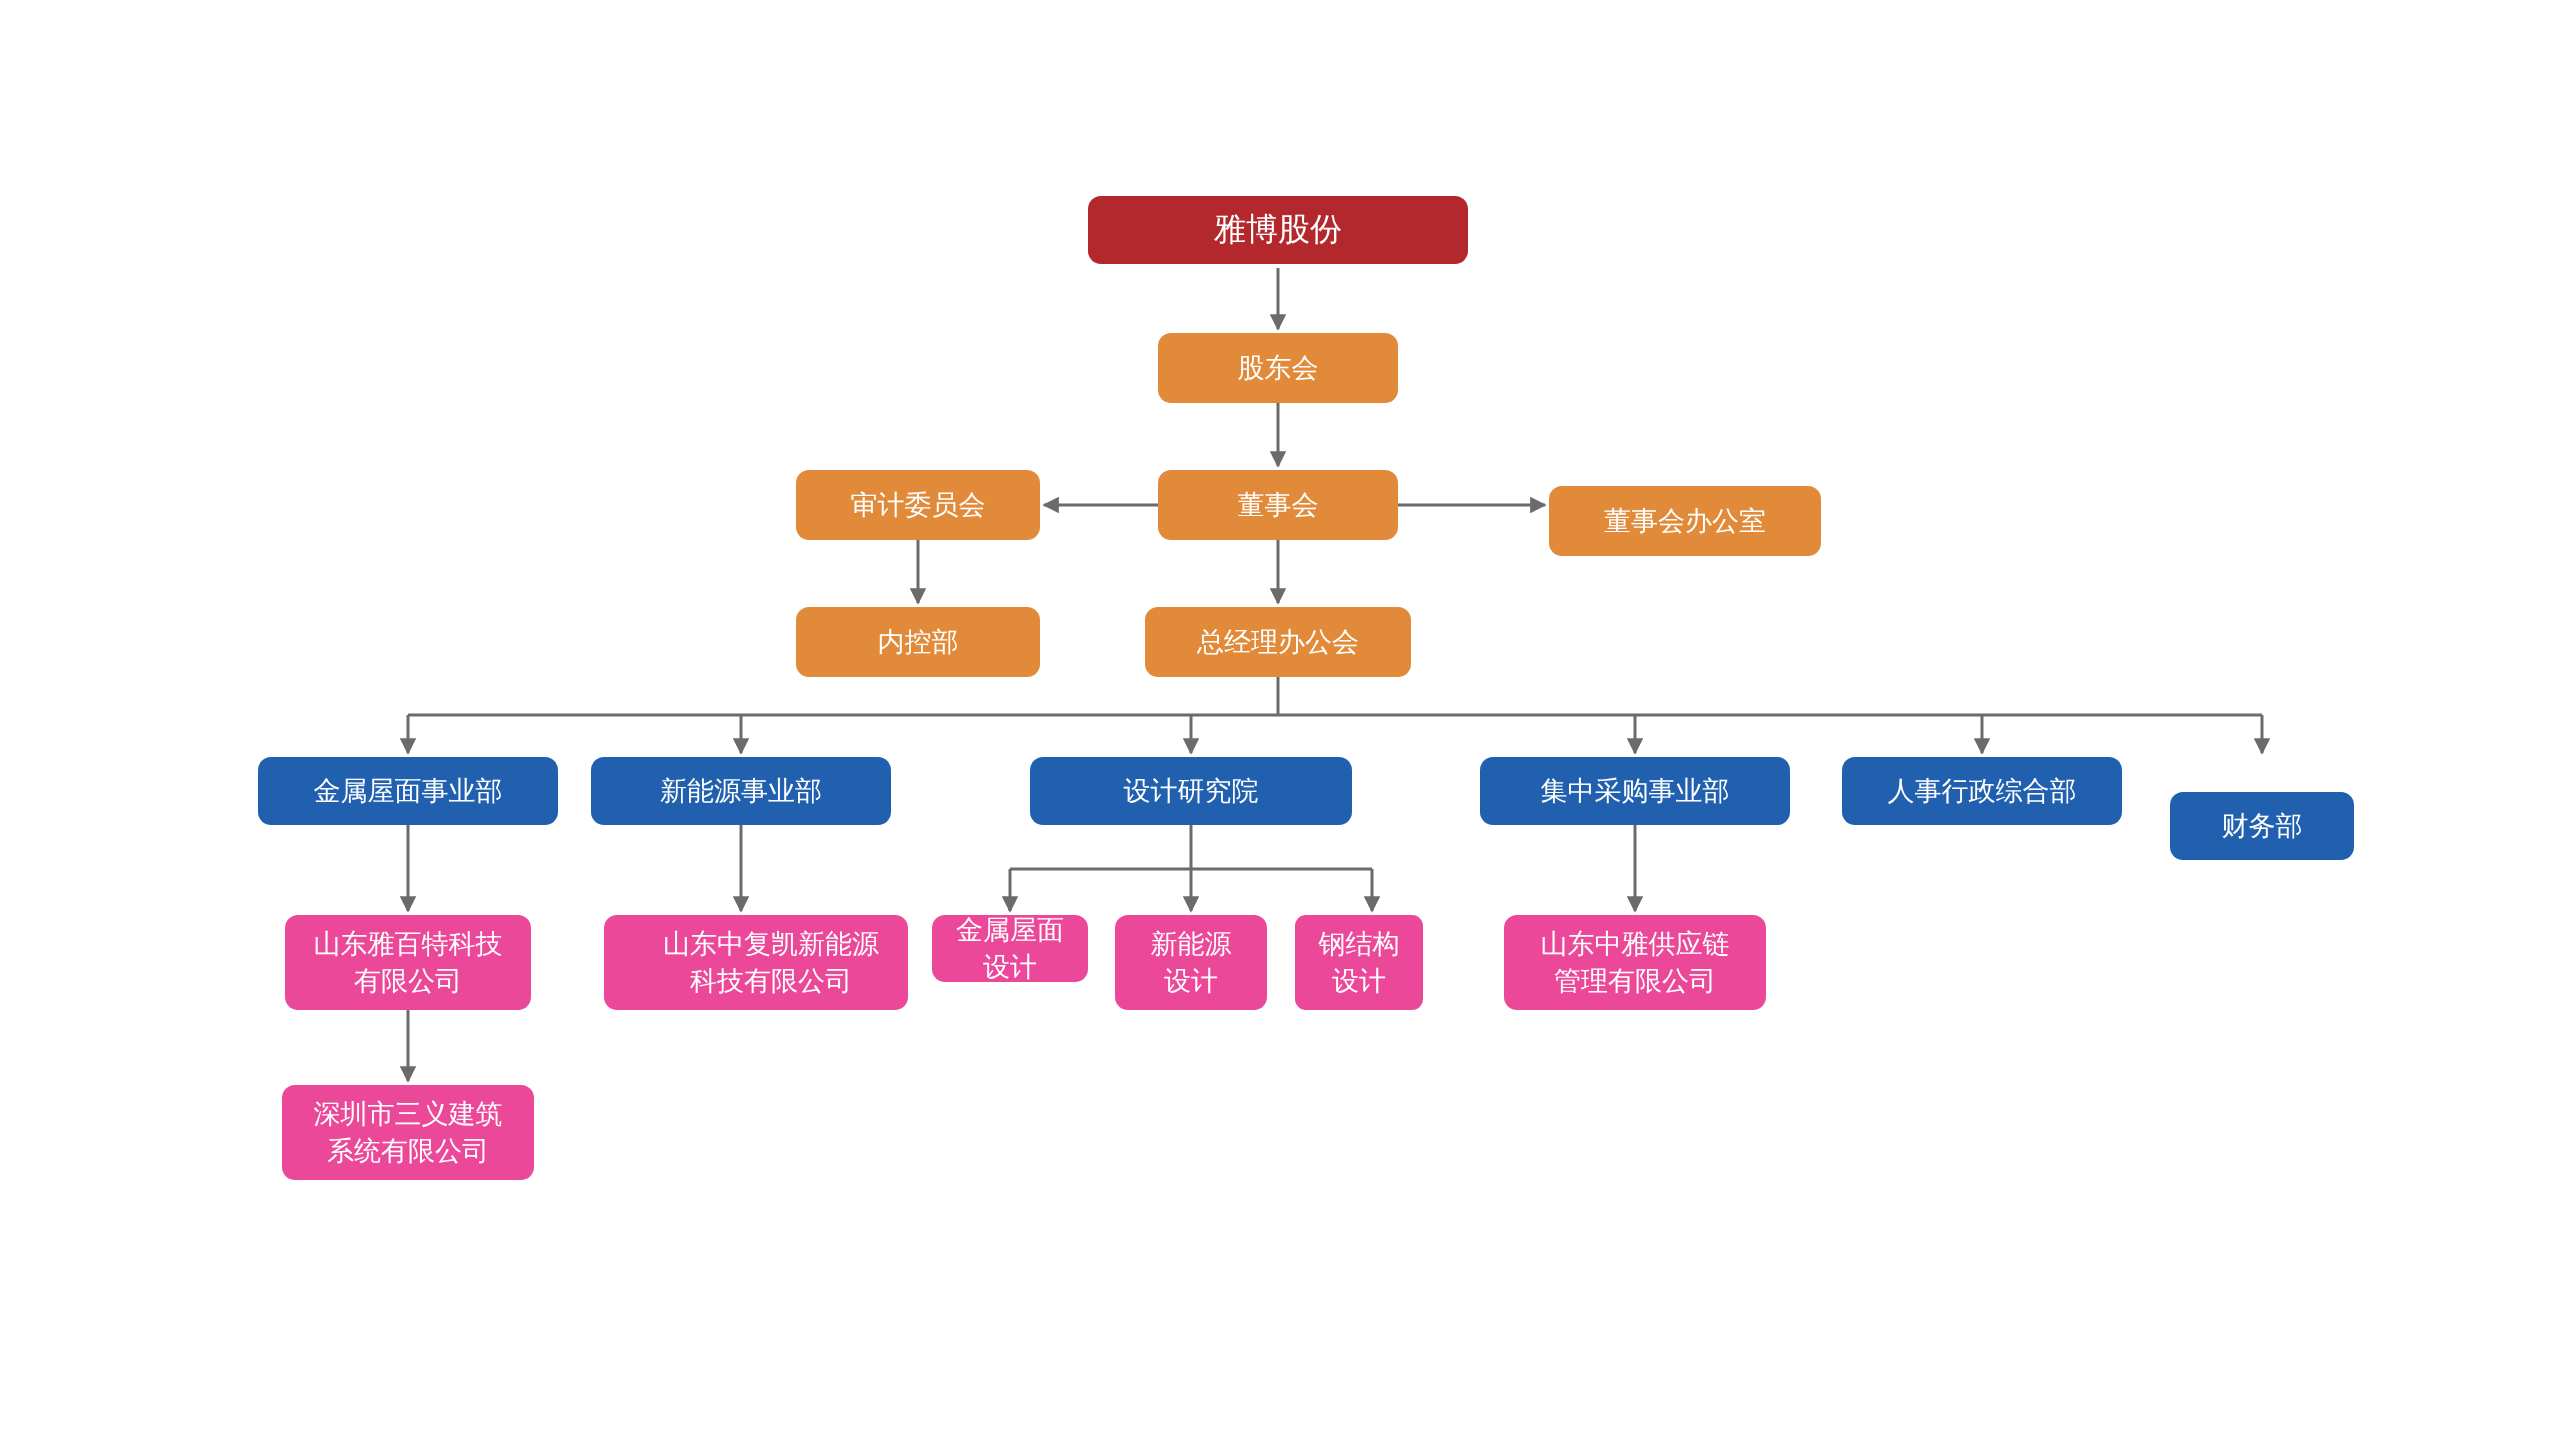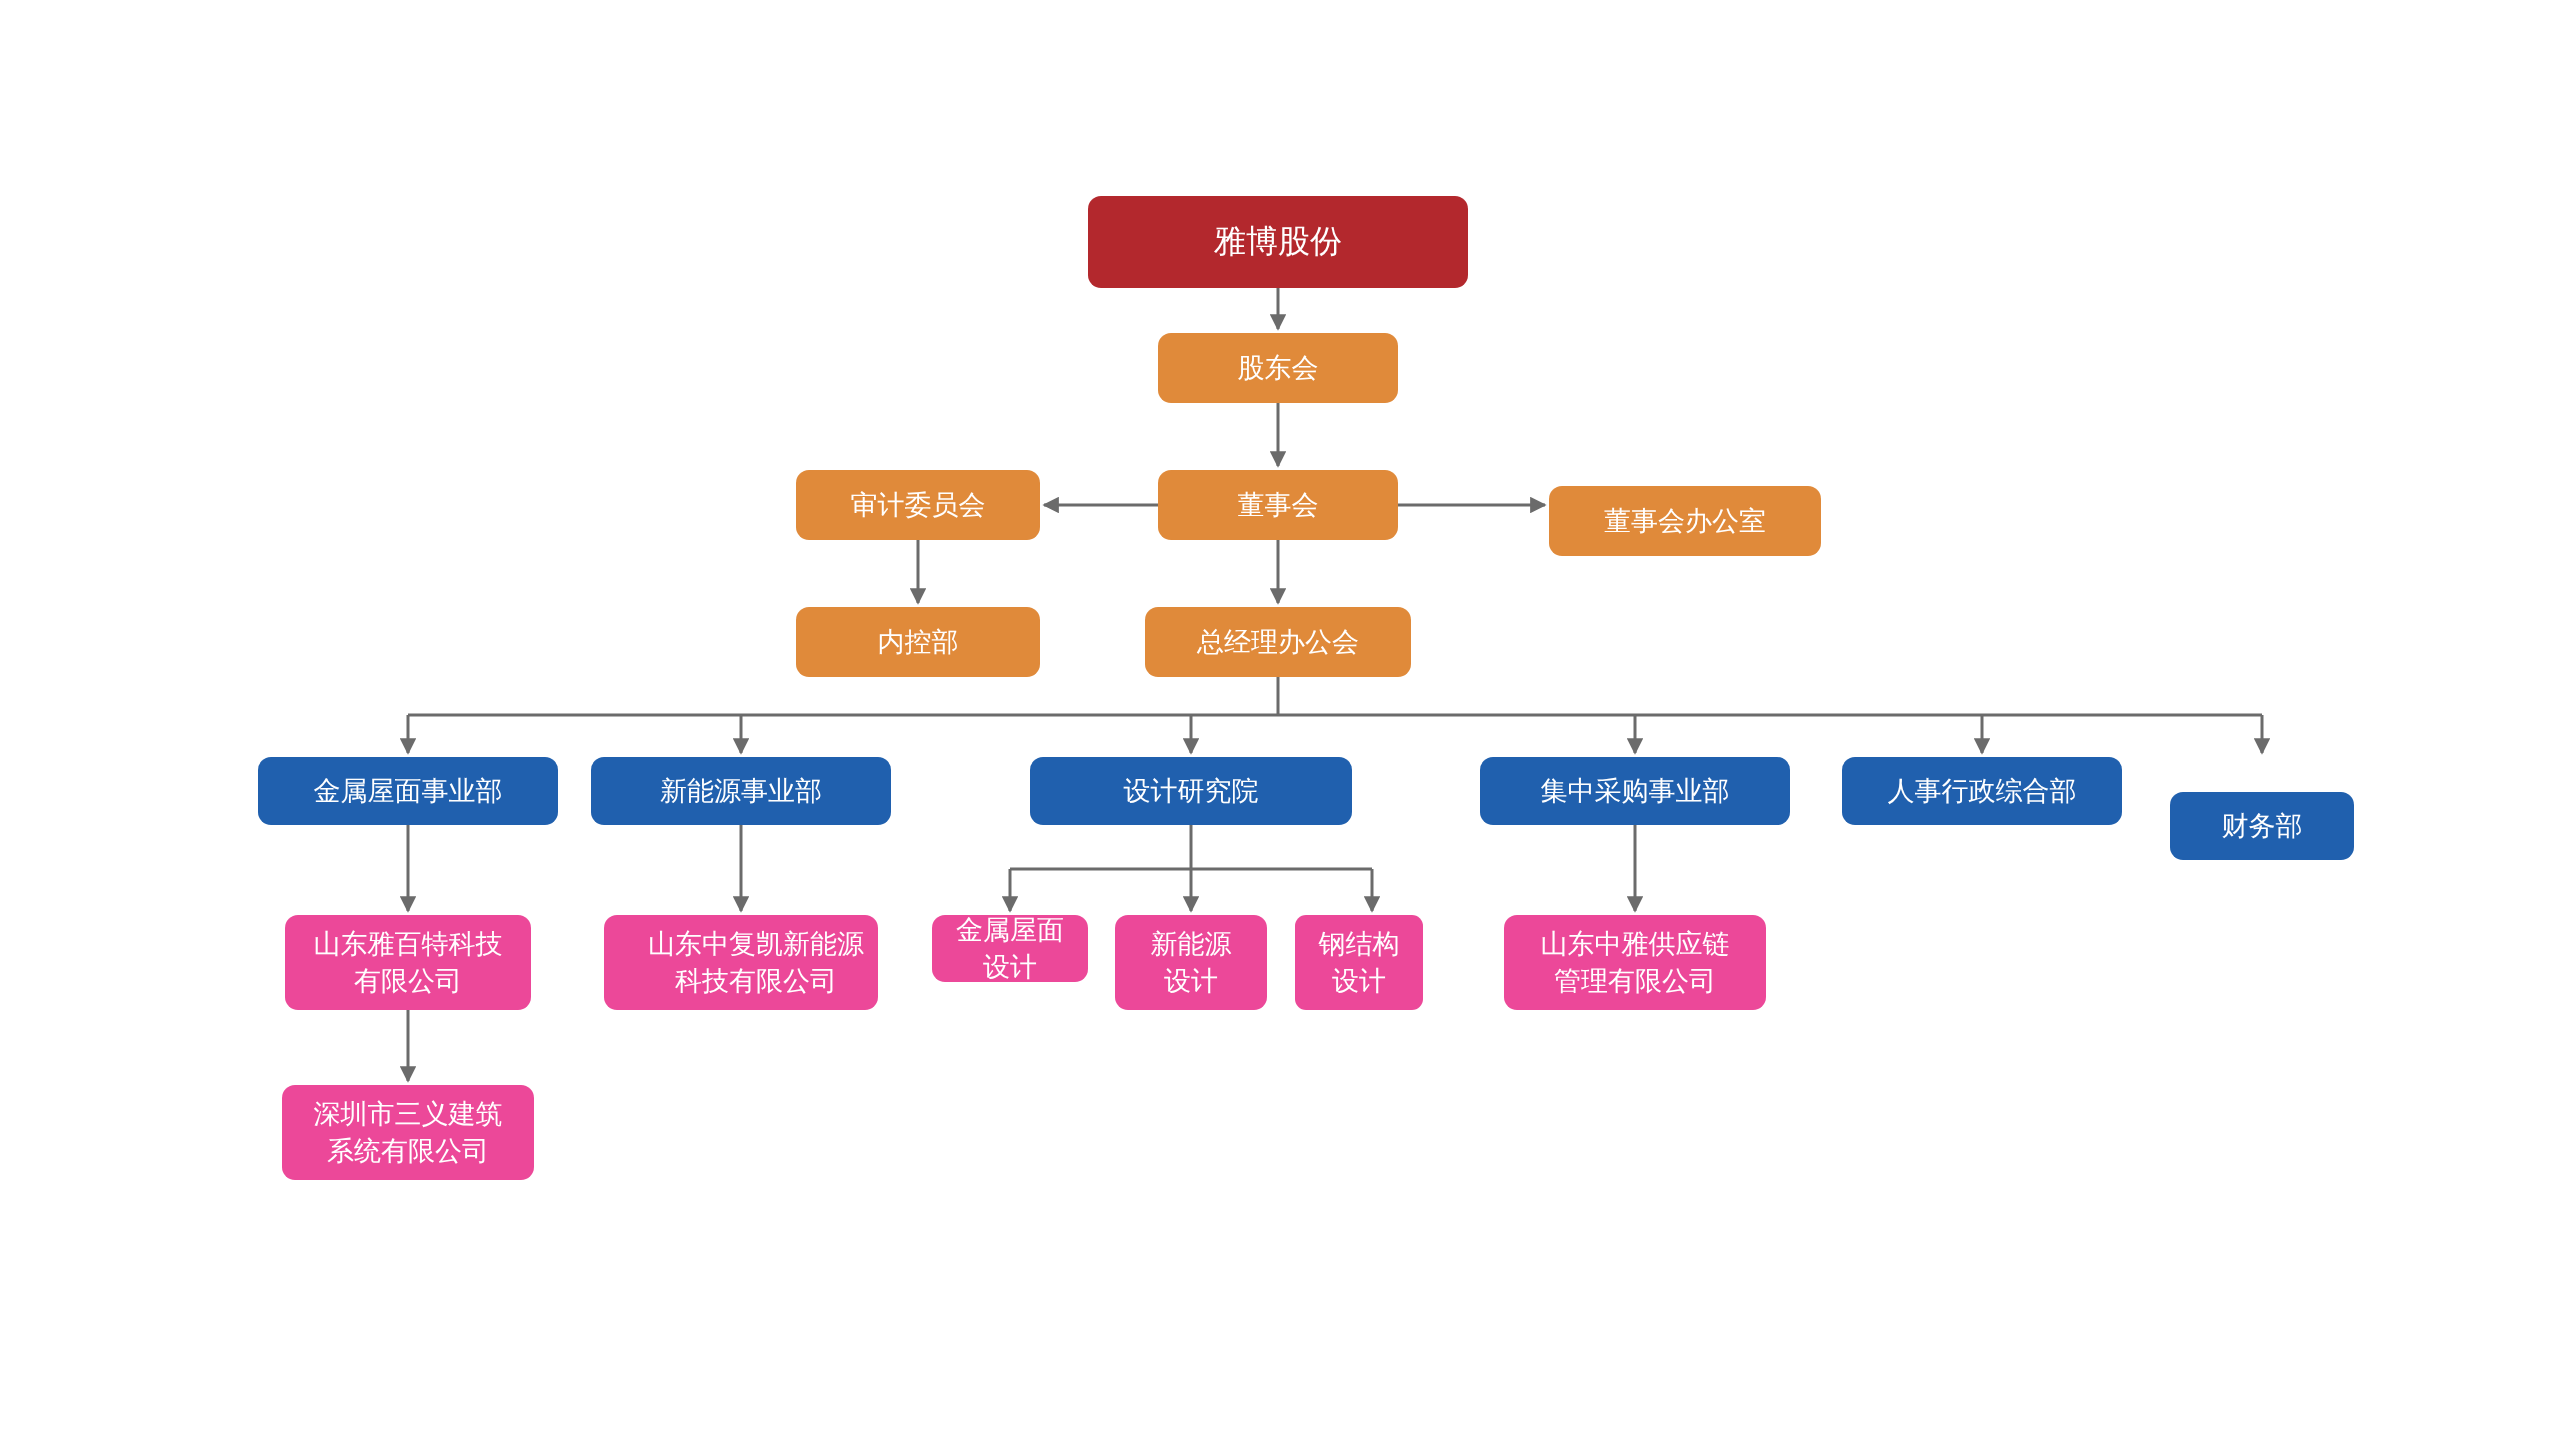"雅博股份" .n-root { height: 92px -> 68px }
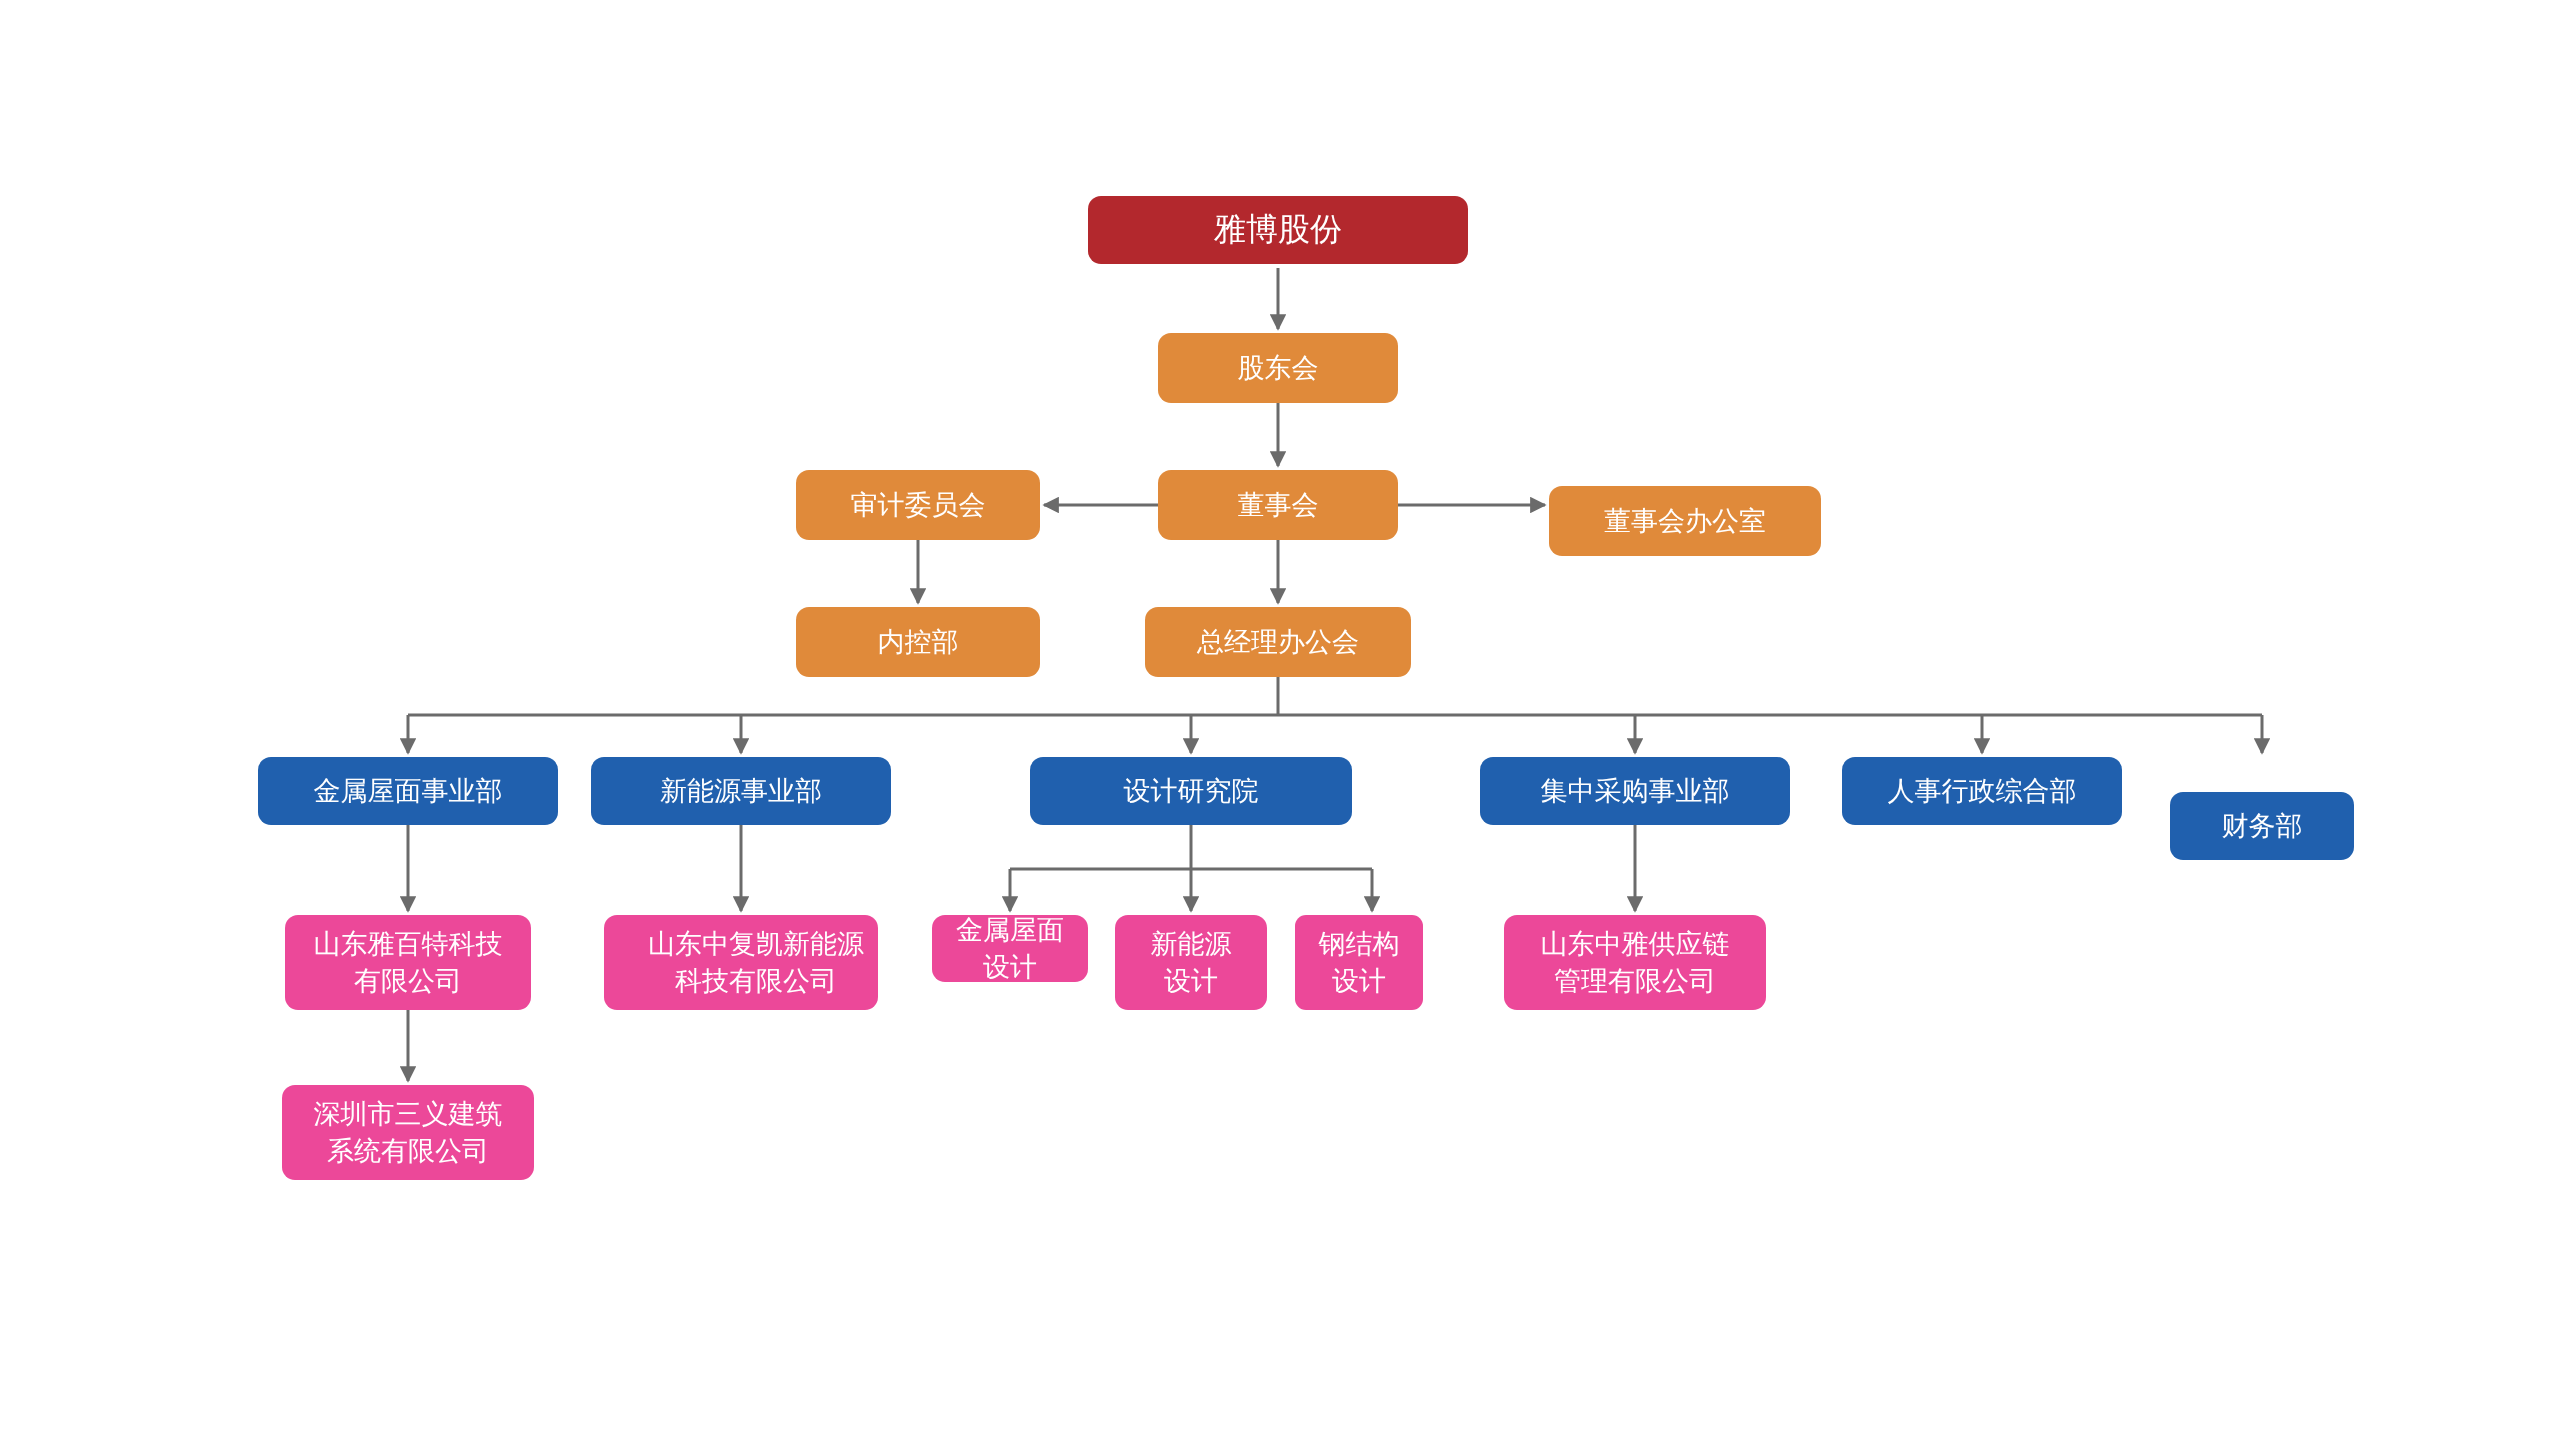"山东中复凯新能源" .n-zhongfukai { width: 274px -> 304px }
